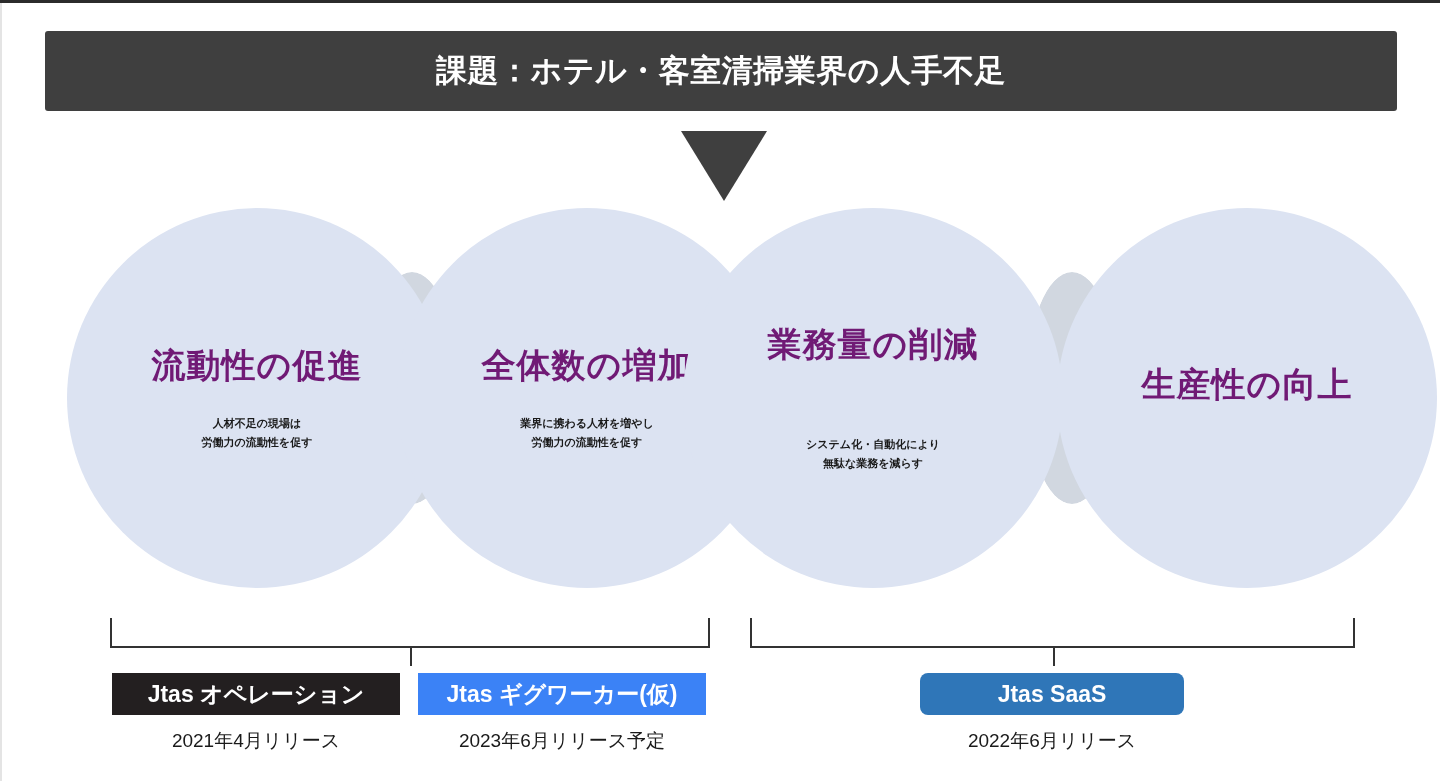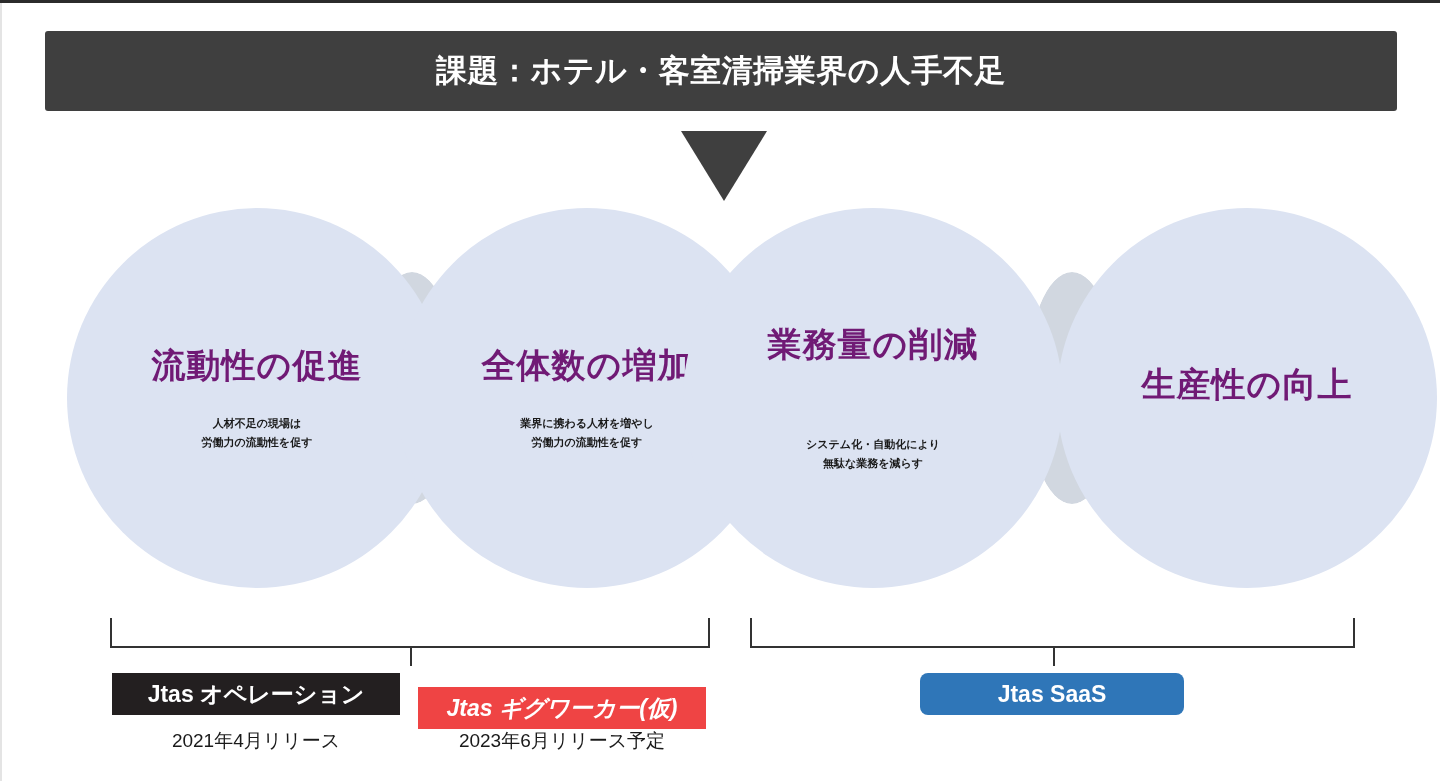"Jtas ギグワーカー(仮)" div.badge { background: #ef4444 -> #3b82f6; font-style: italic -> none; top: 687px -> 673px }
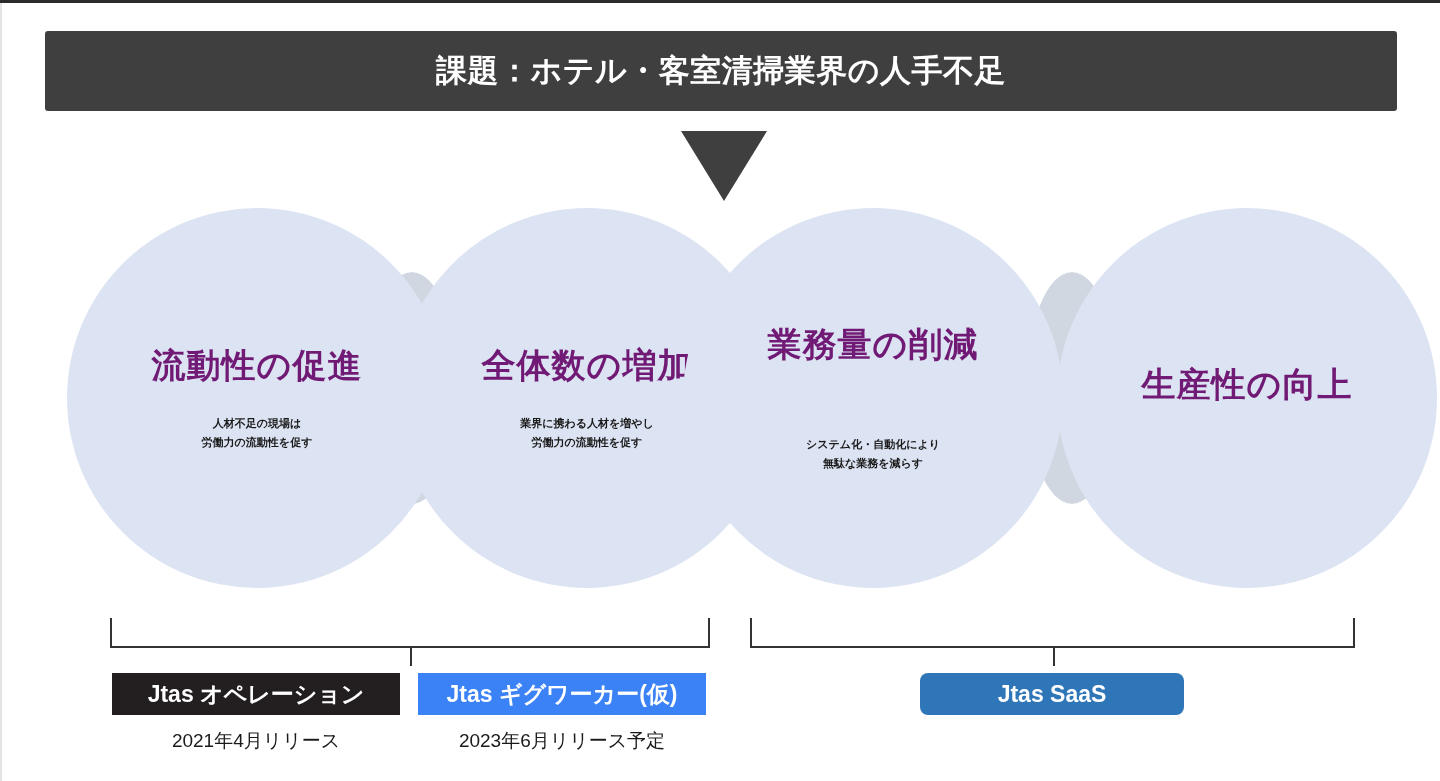"2022年6月リリース" div.badge-caption { html: none -> <div>2022年6月リリース</div> }
